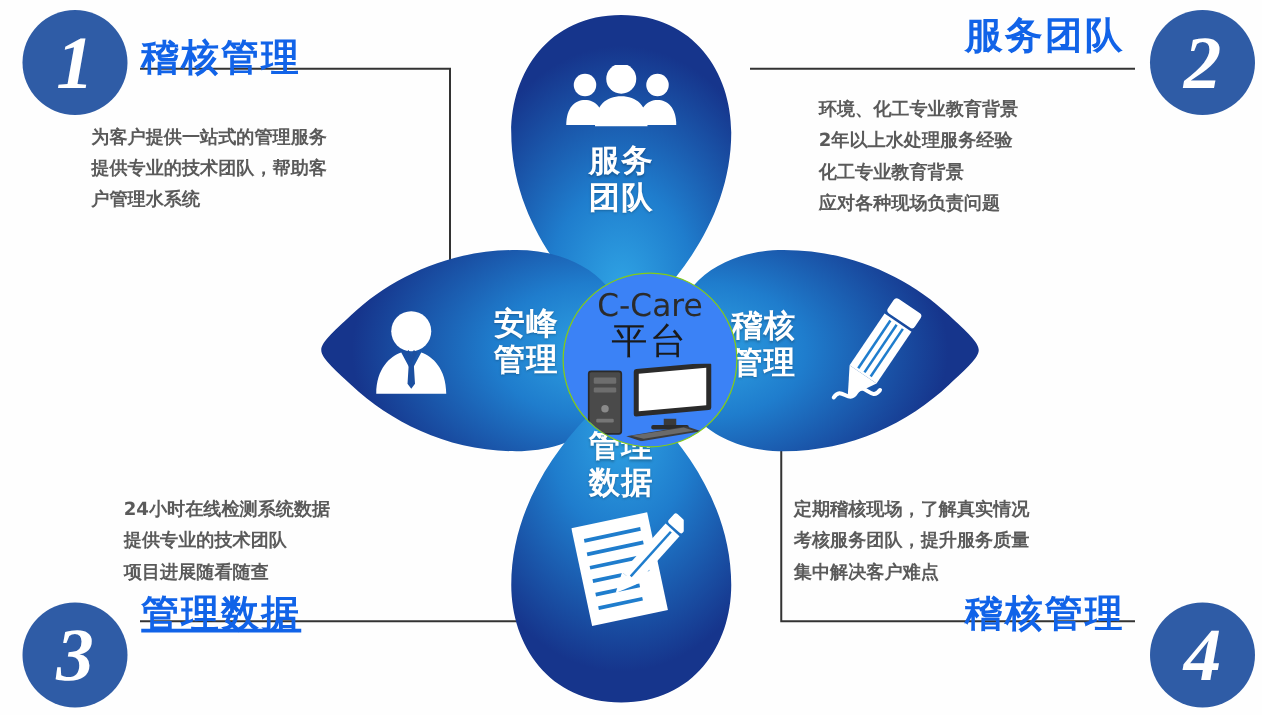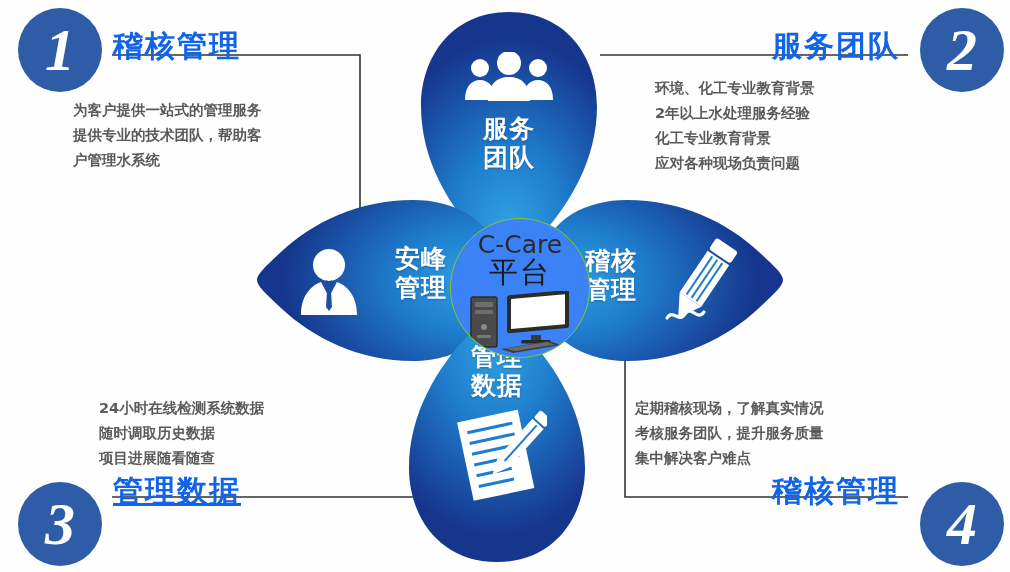"服务团队" #title-2 { top: 26px -> 8px }
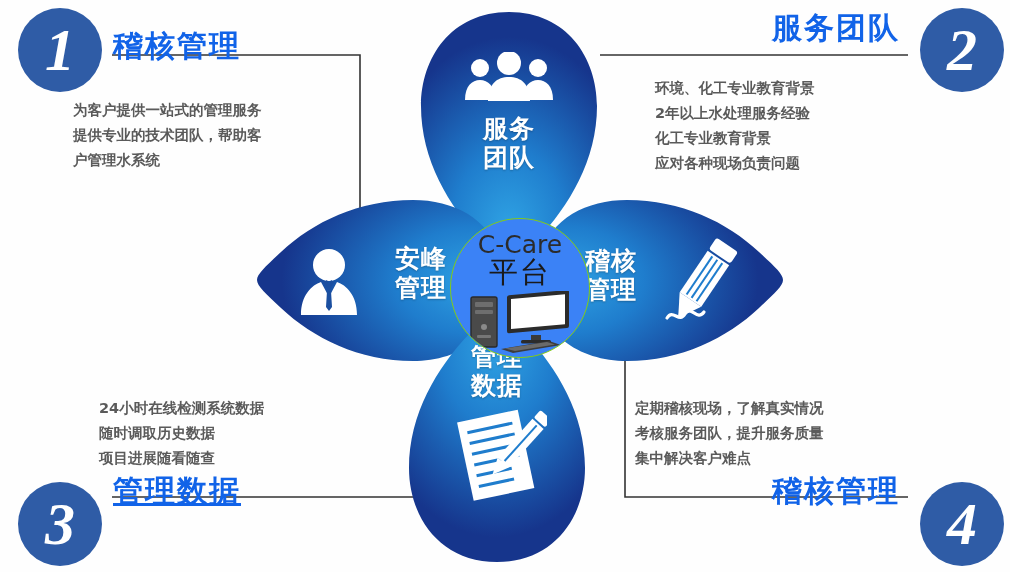"服务" div.petal { left: 164px -> 152px }
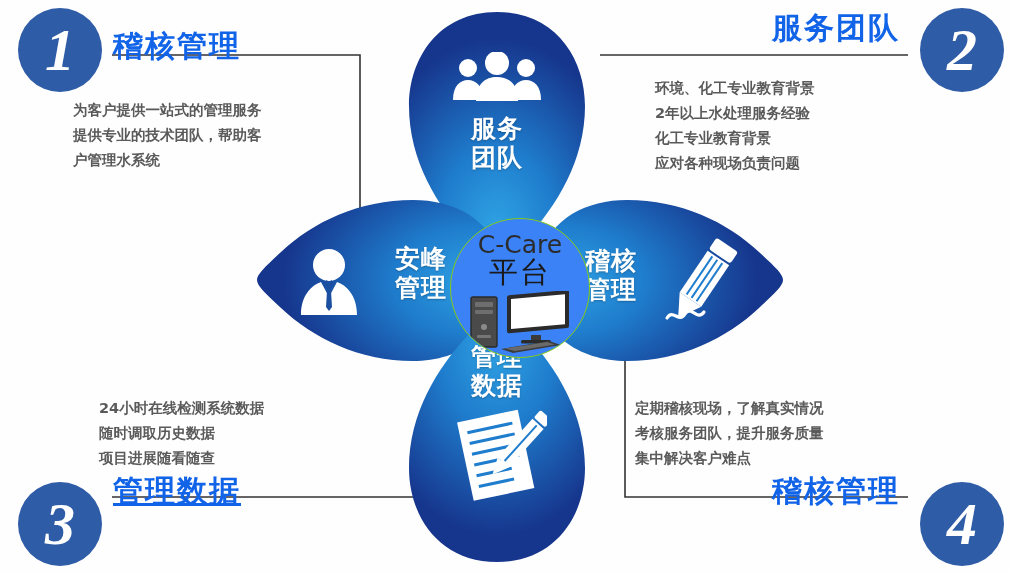"随时调取历史数据" div { text: 随时调取历史数据 -> 提供专业的技术团队 }
